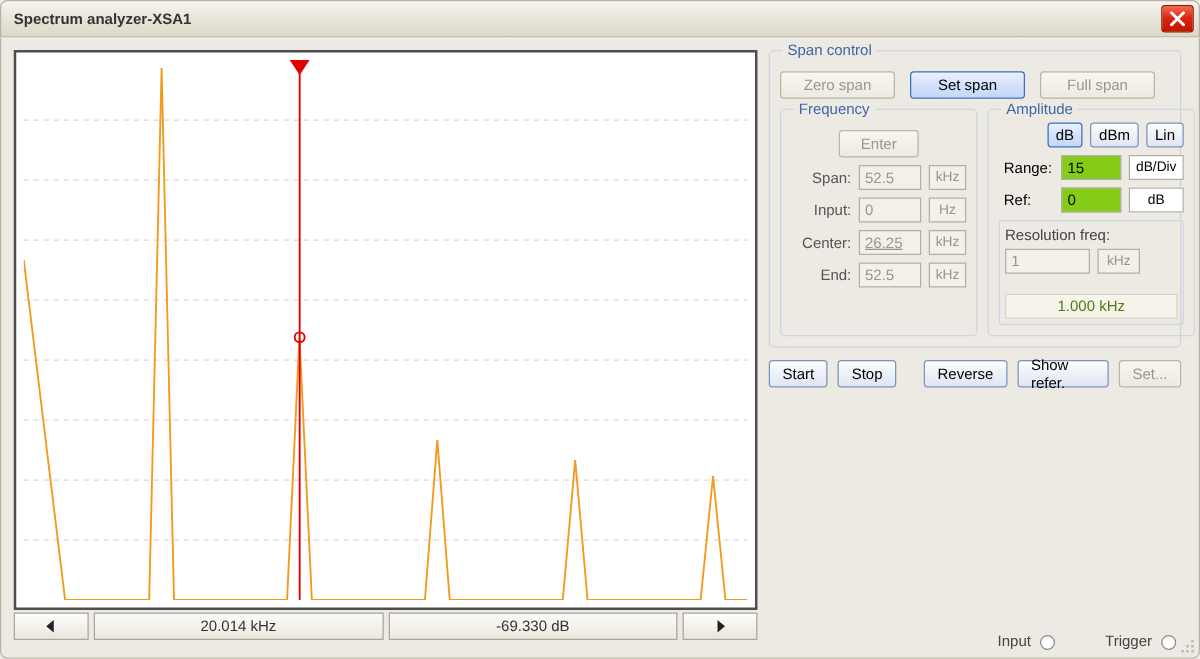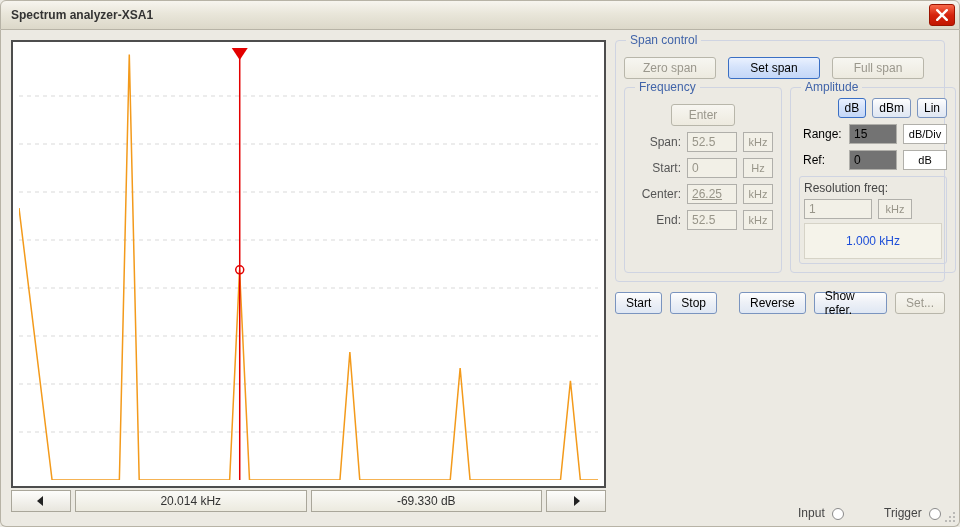"15" input.field { background: #737373 -> #84cc16 }
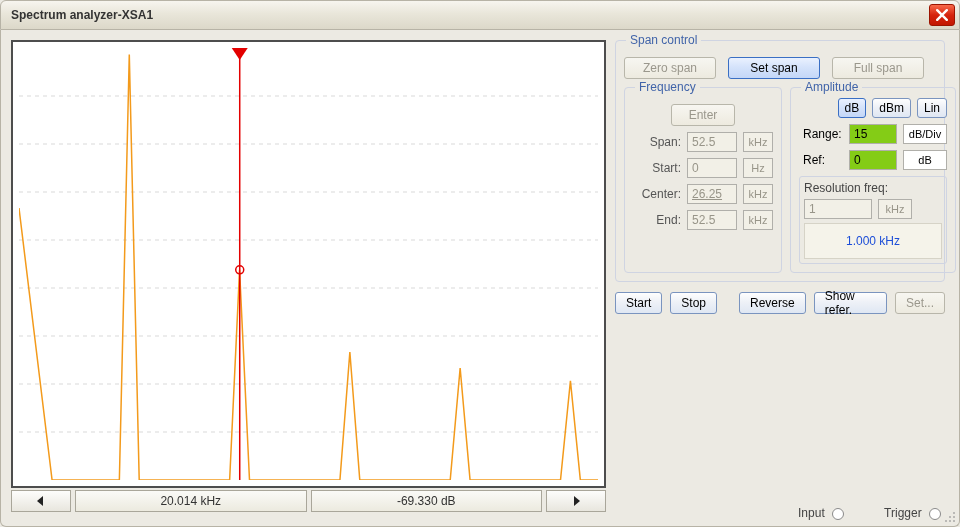"Start:" span.lab { text: Start -> Input }
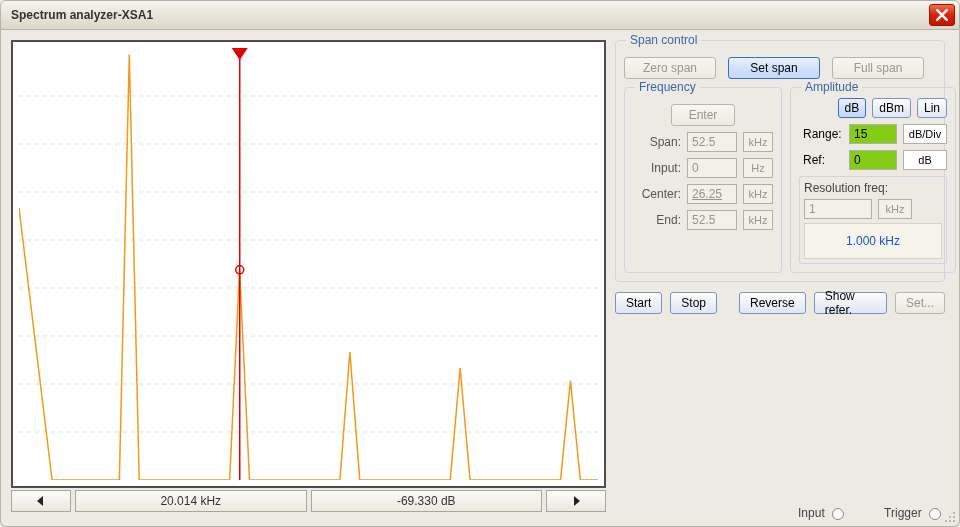"1.000 kHz" .resval { color: #1d4ed8 -> #4d7c0f; height: 36px -> 20px; margin-top: 4px -> 16px }
